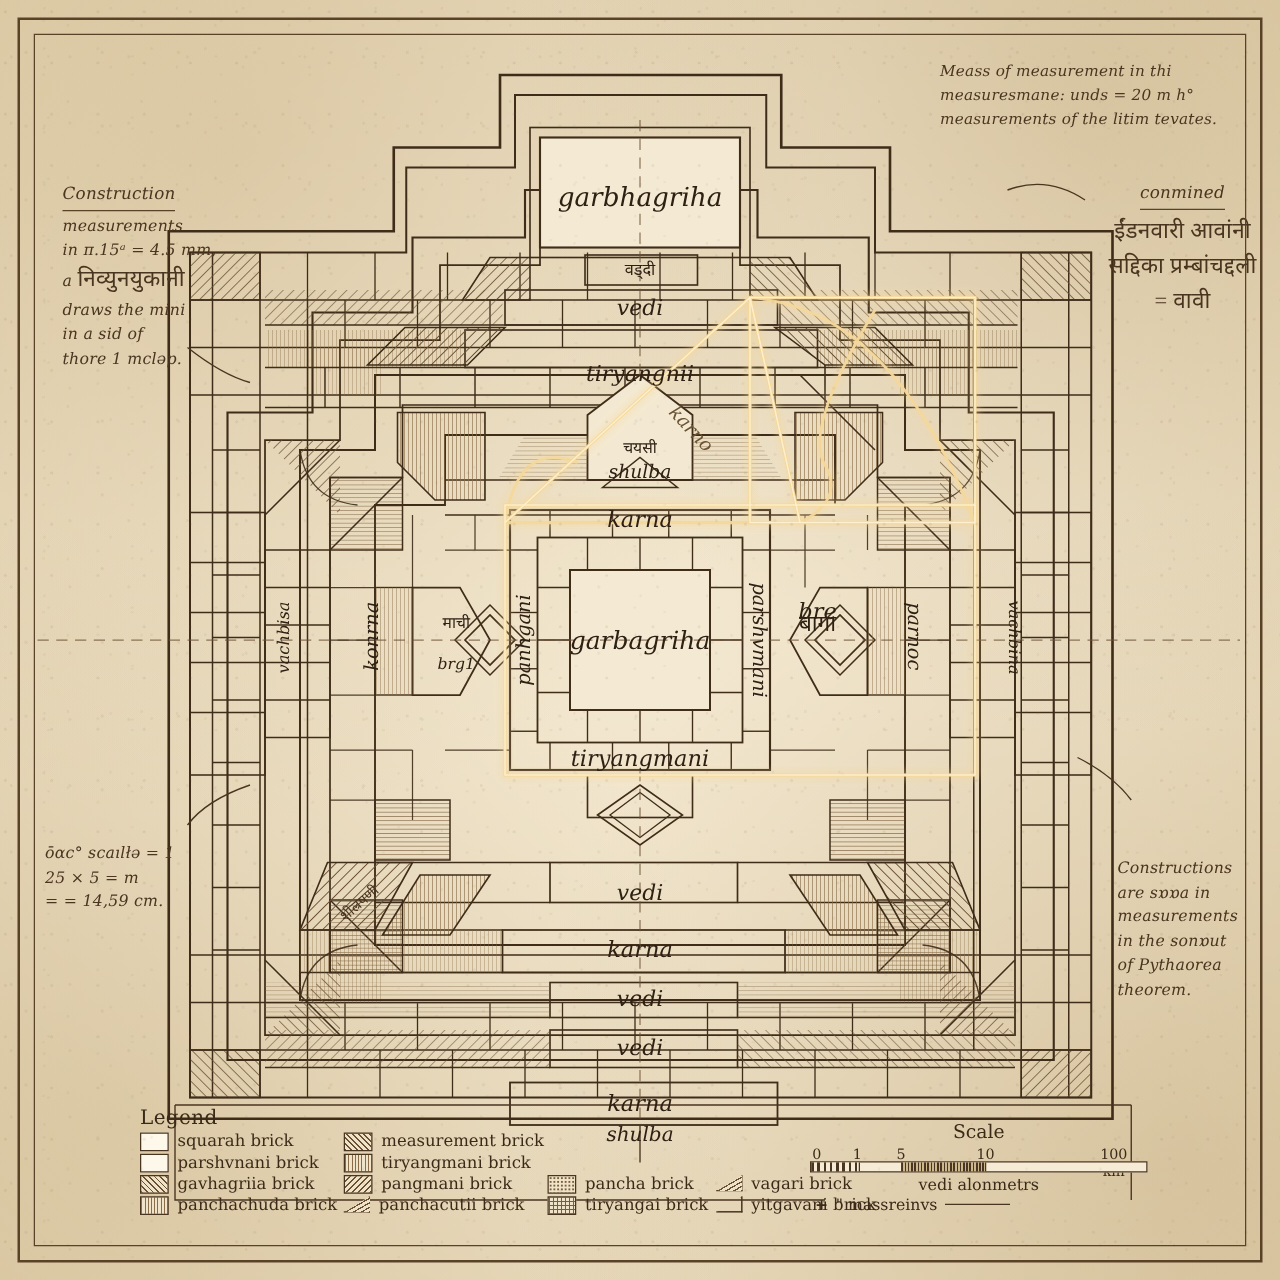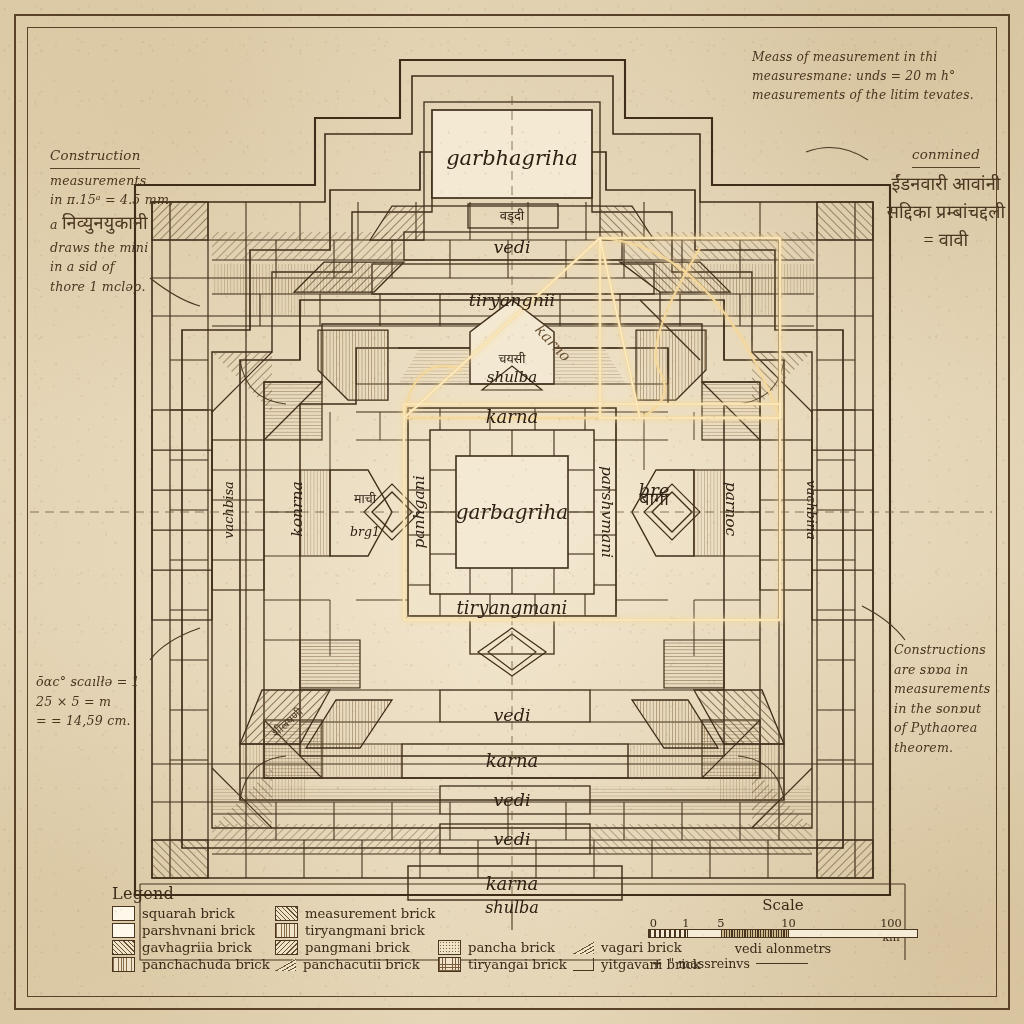"Constructions" #note-br { top: 640px -> 684px }
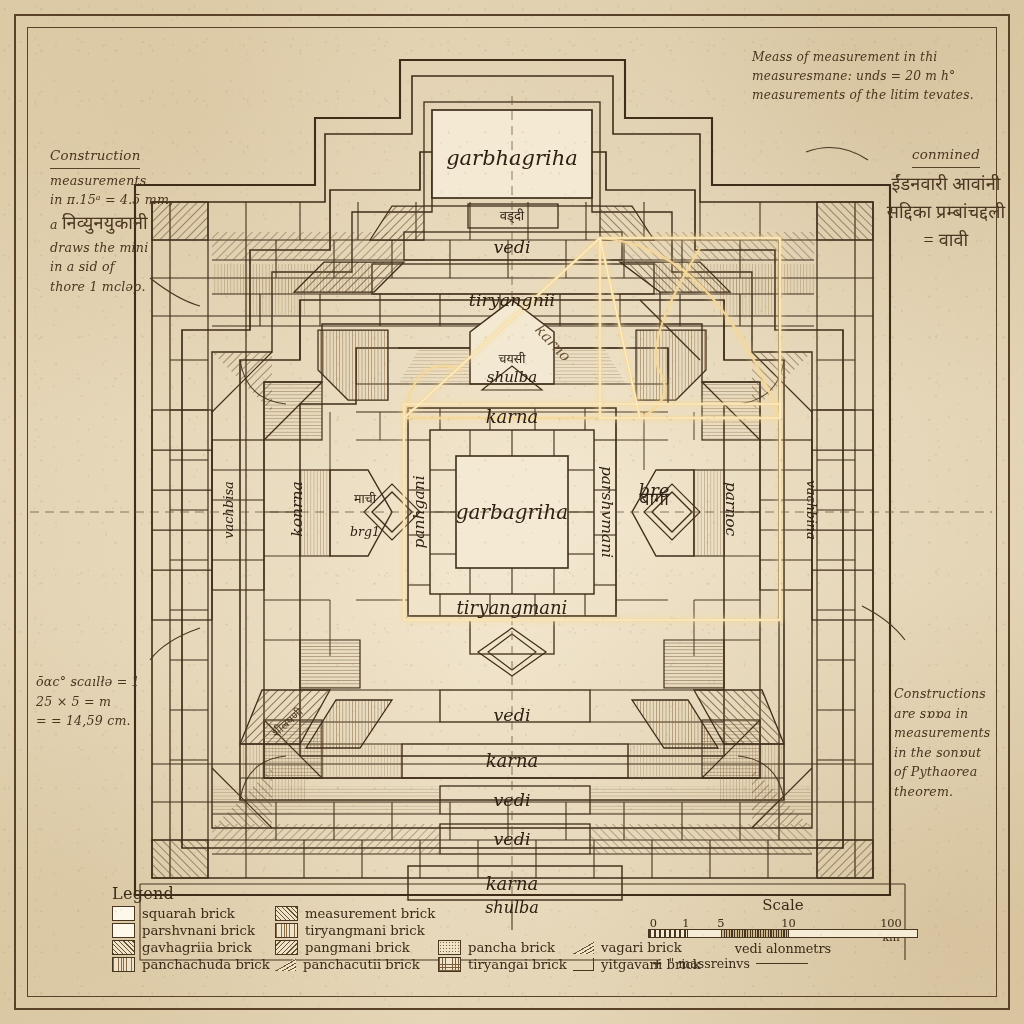"squarah brick" .litem { align-items: center -> none }
